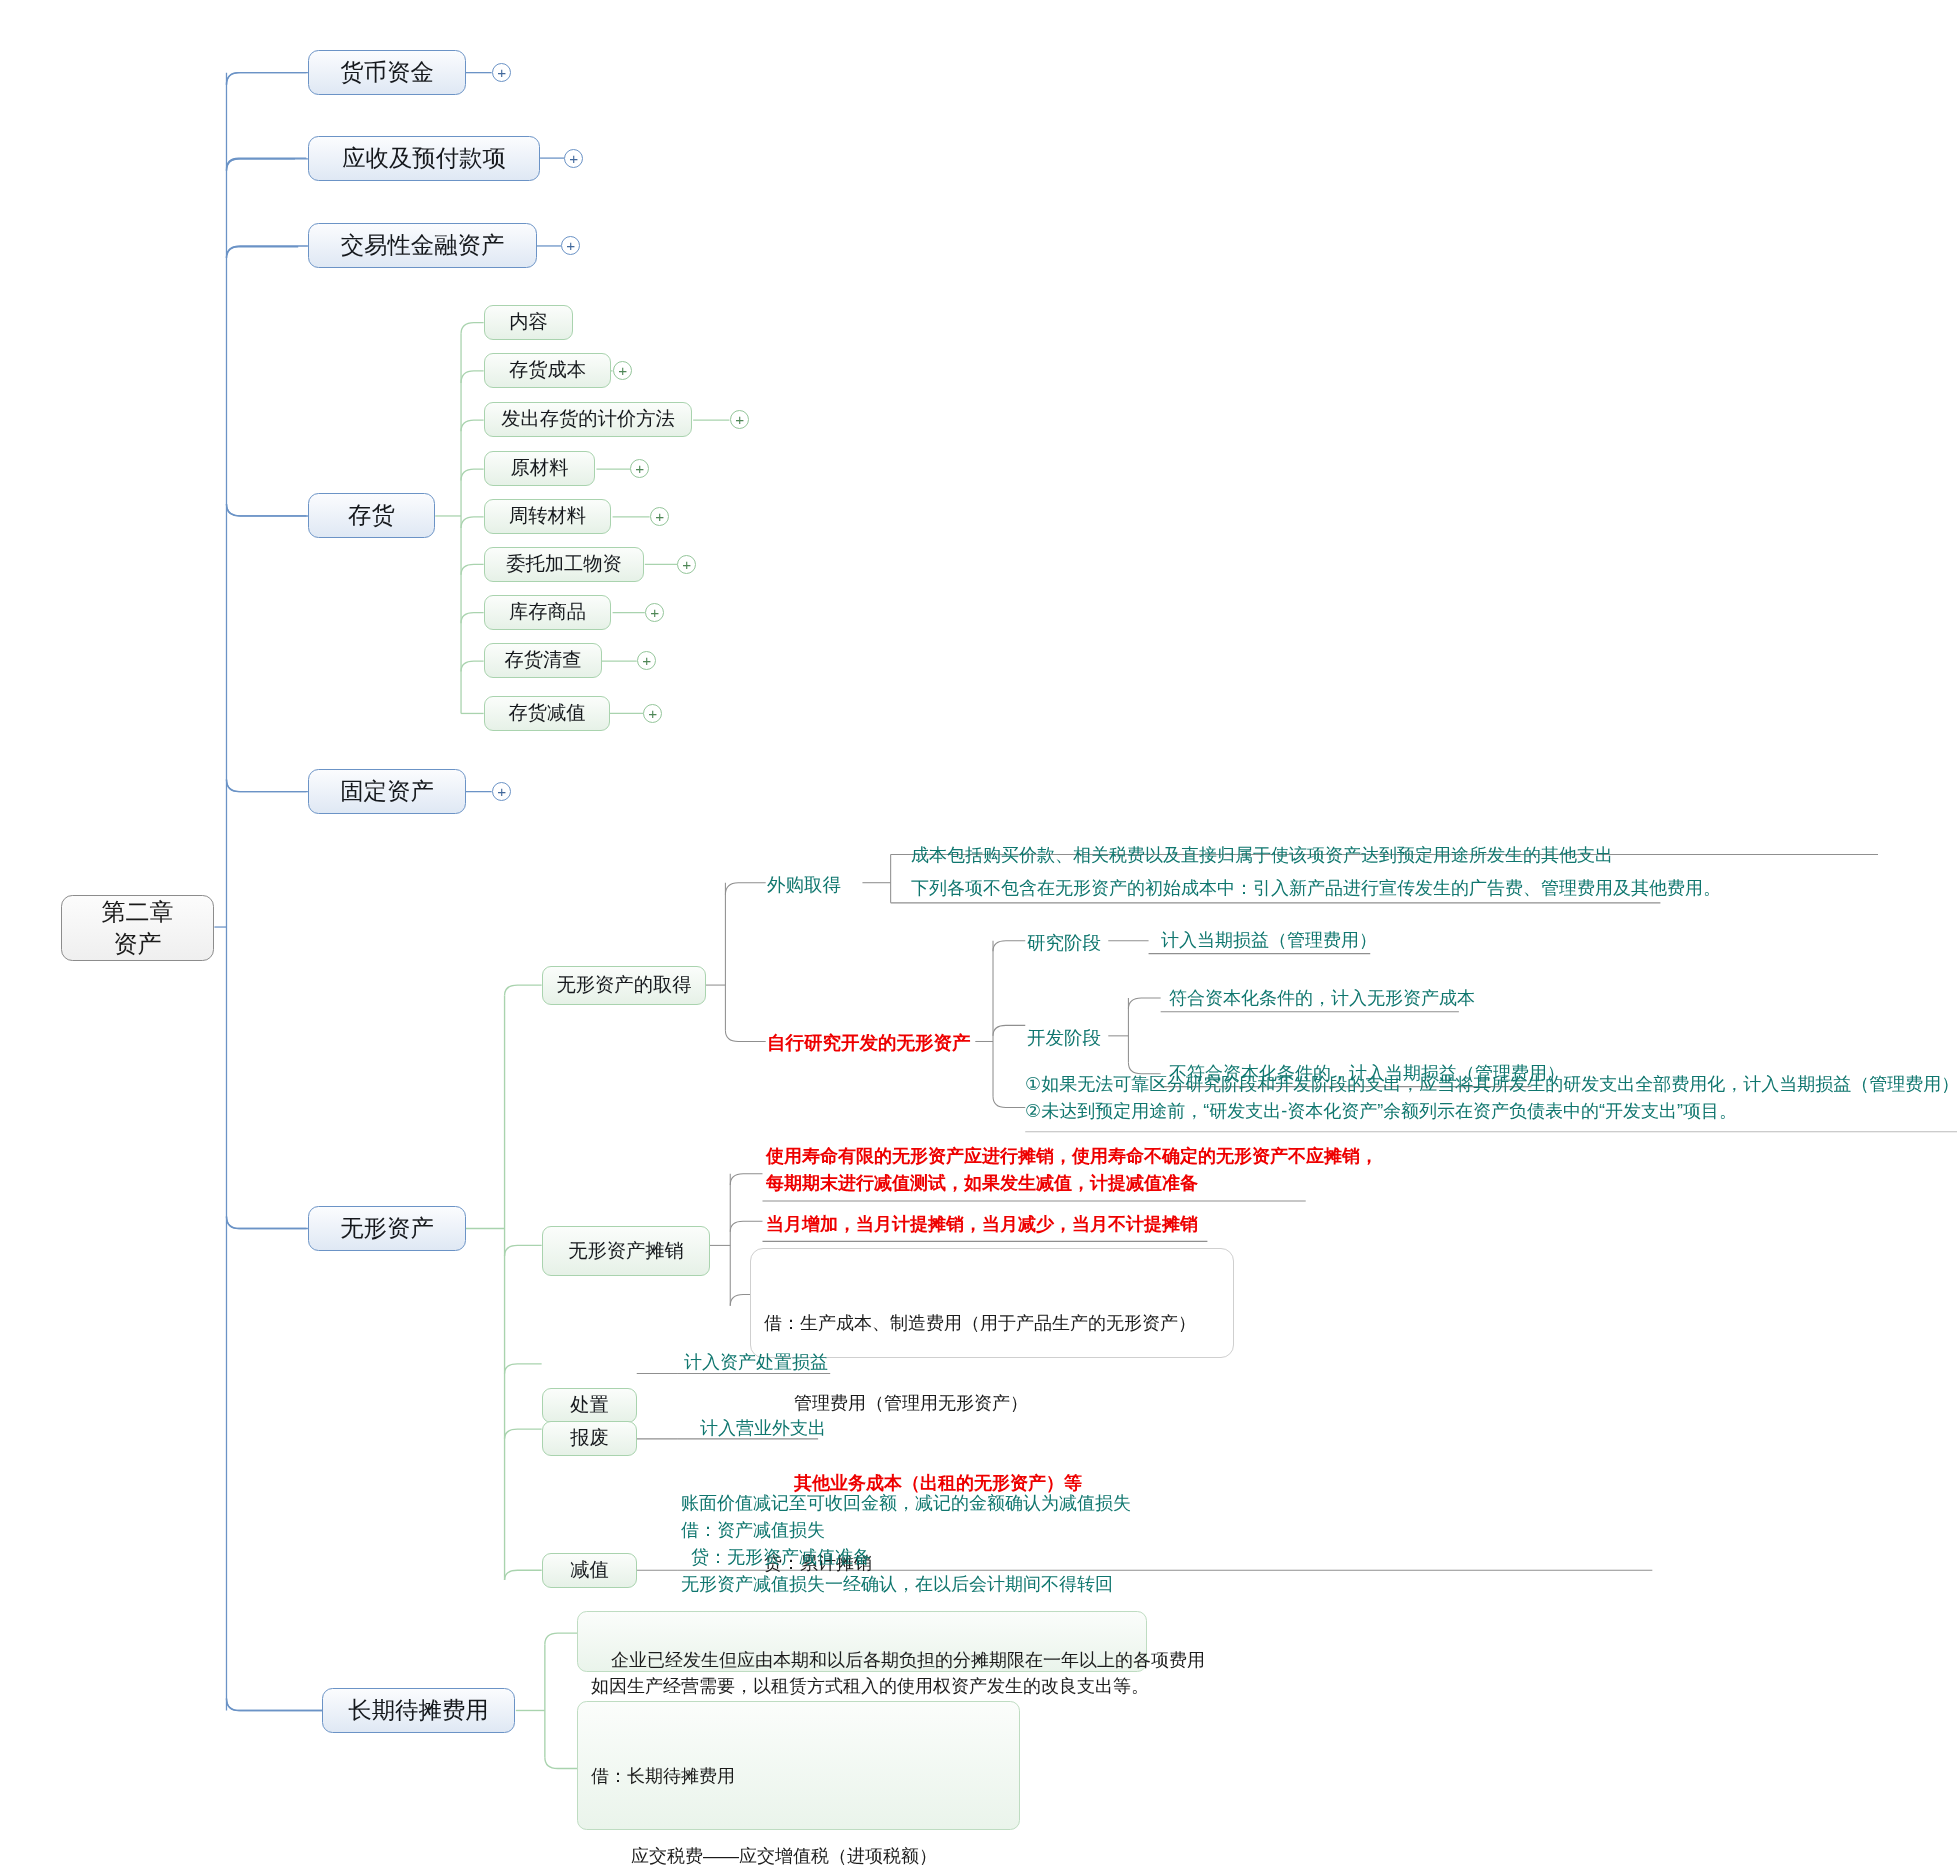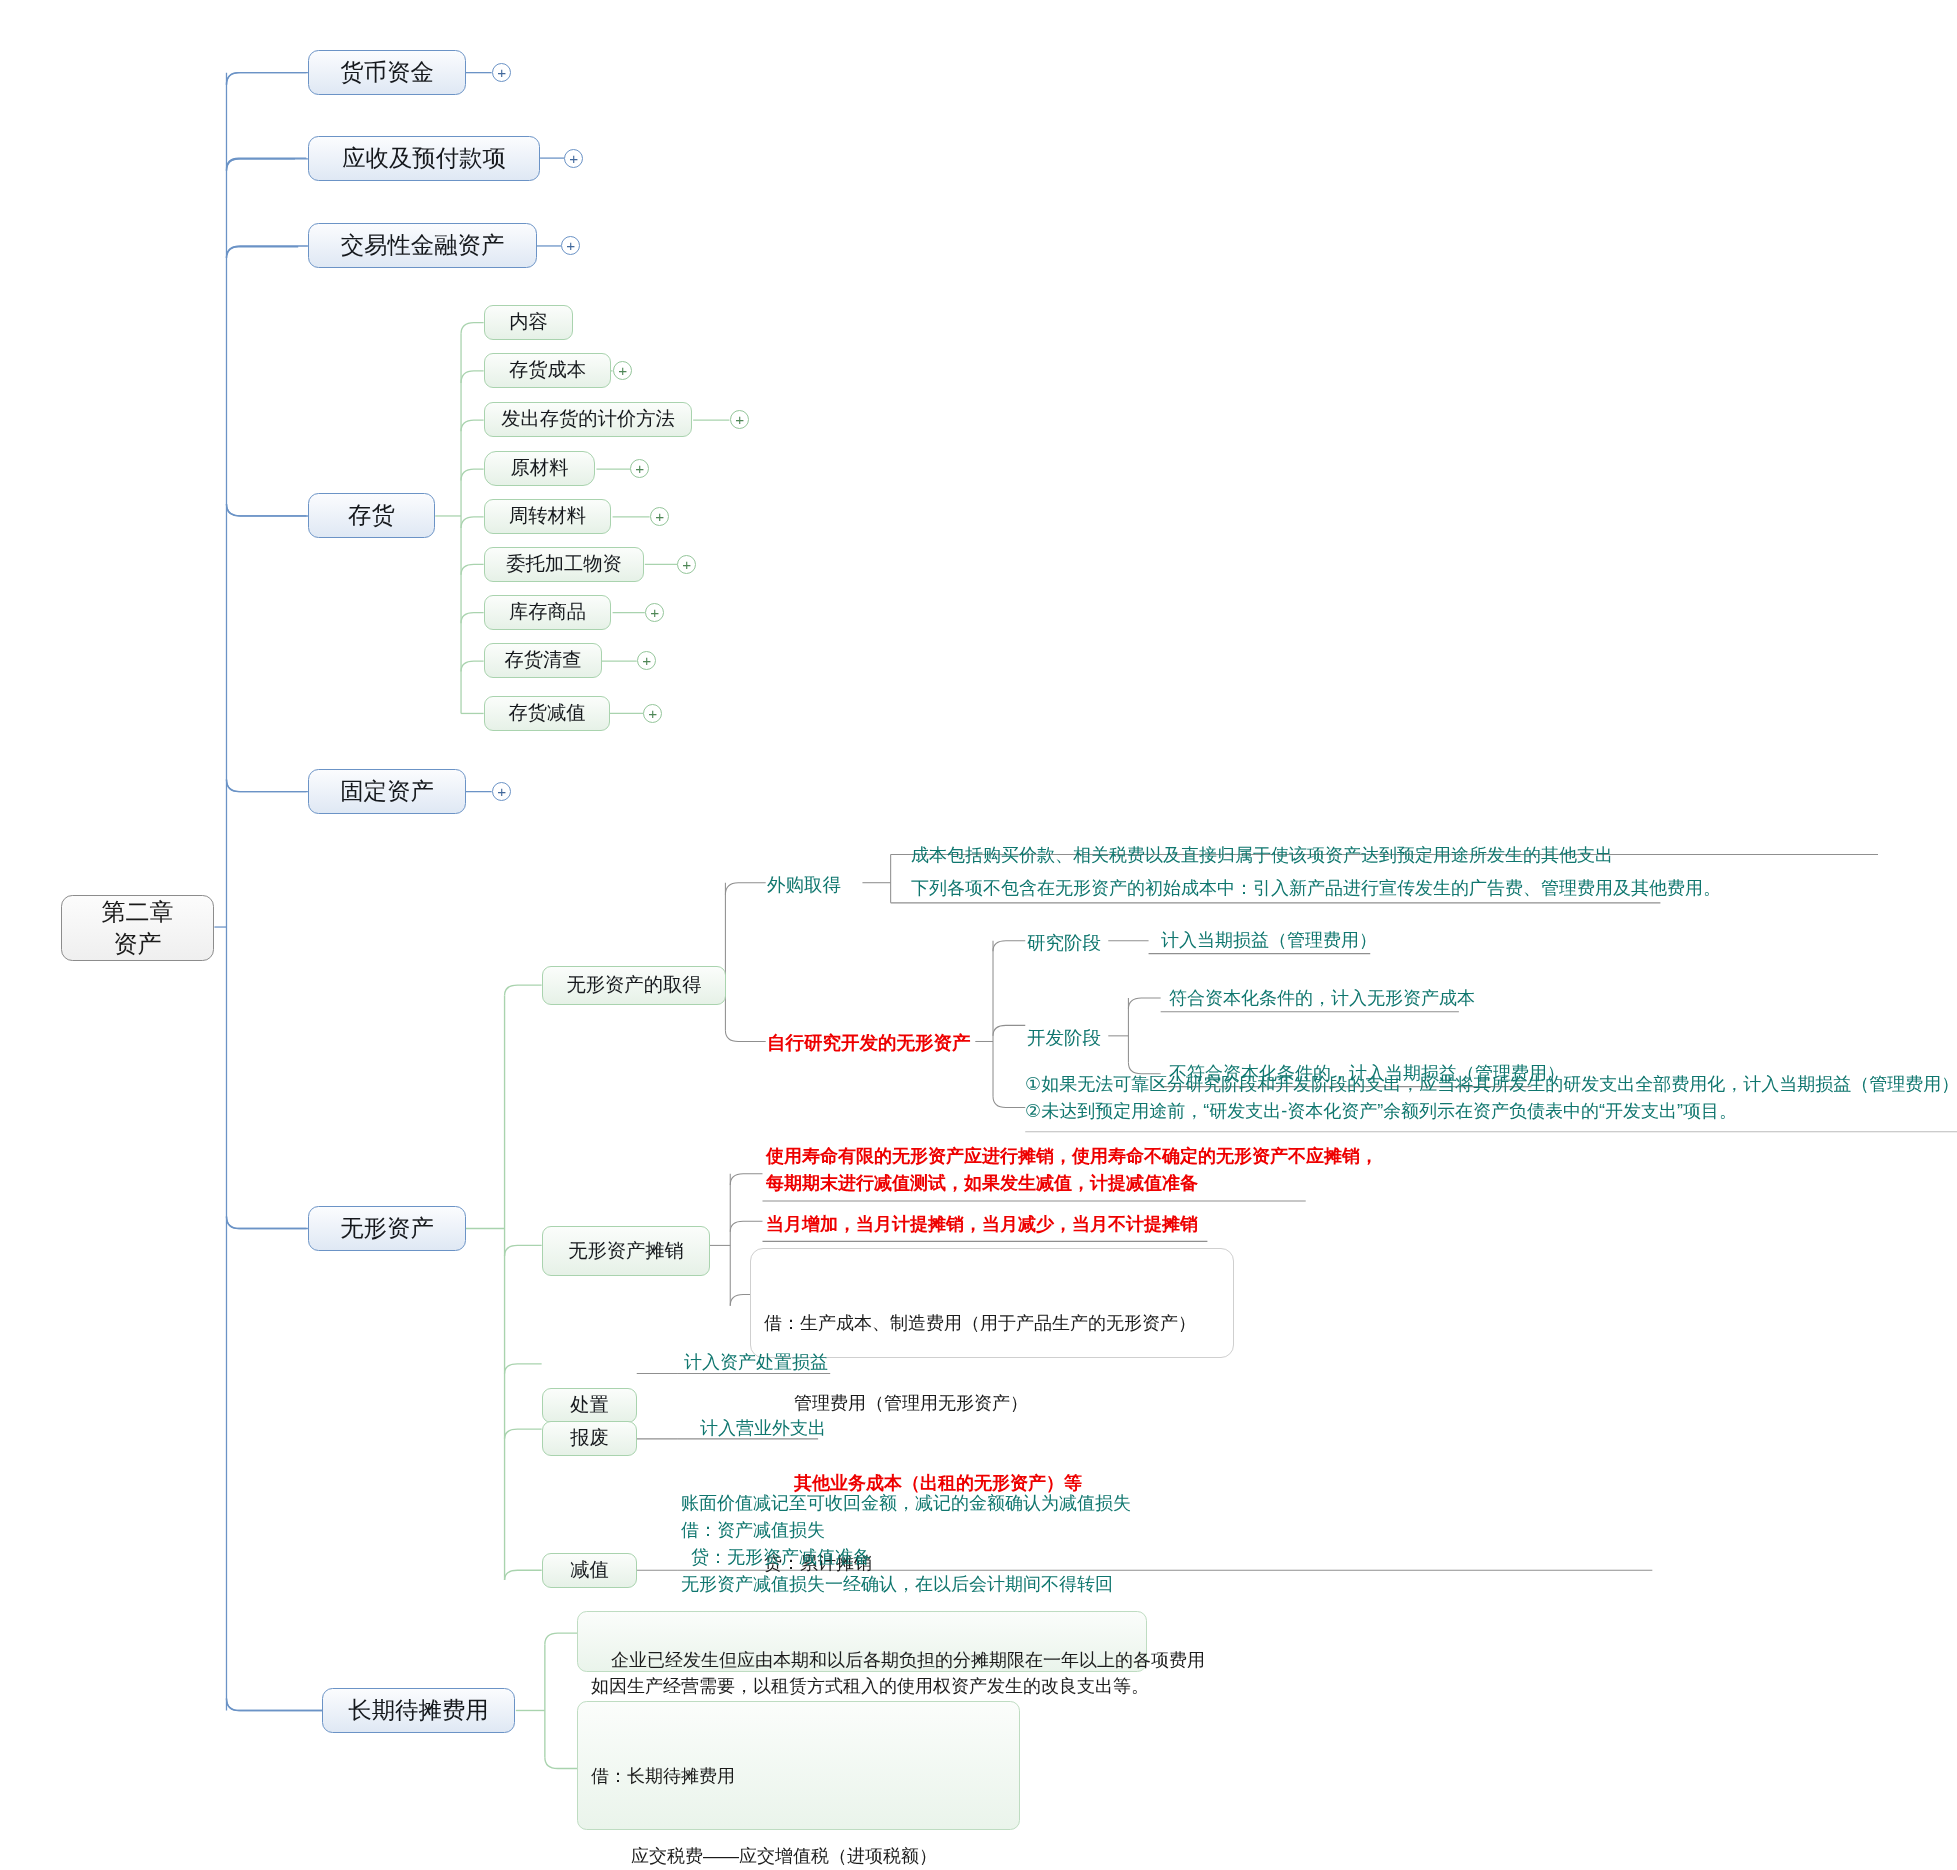"原材料" div.node { border-radius: 12px -> none }
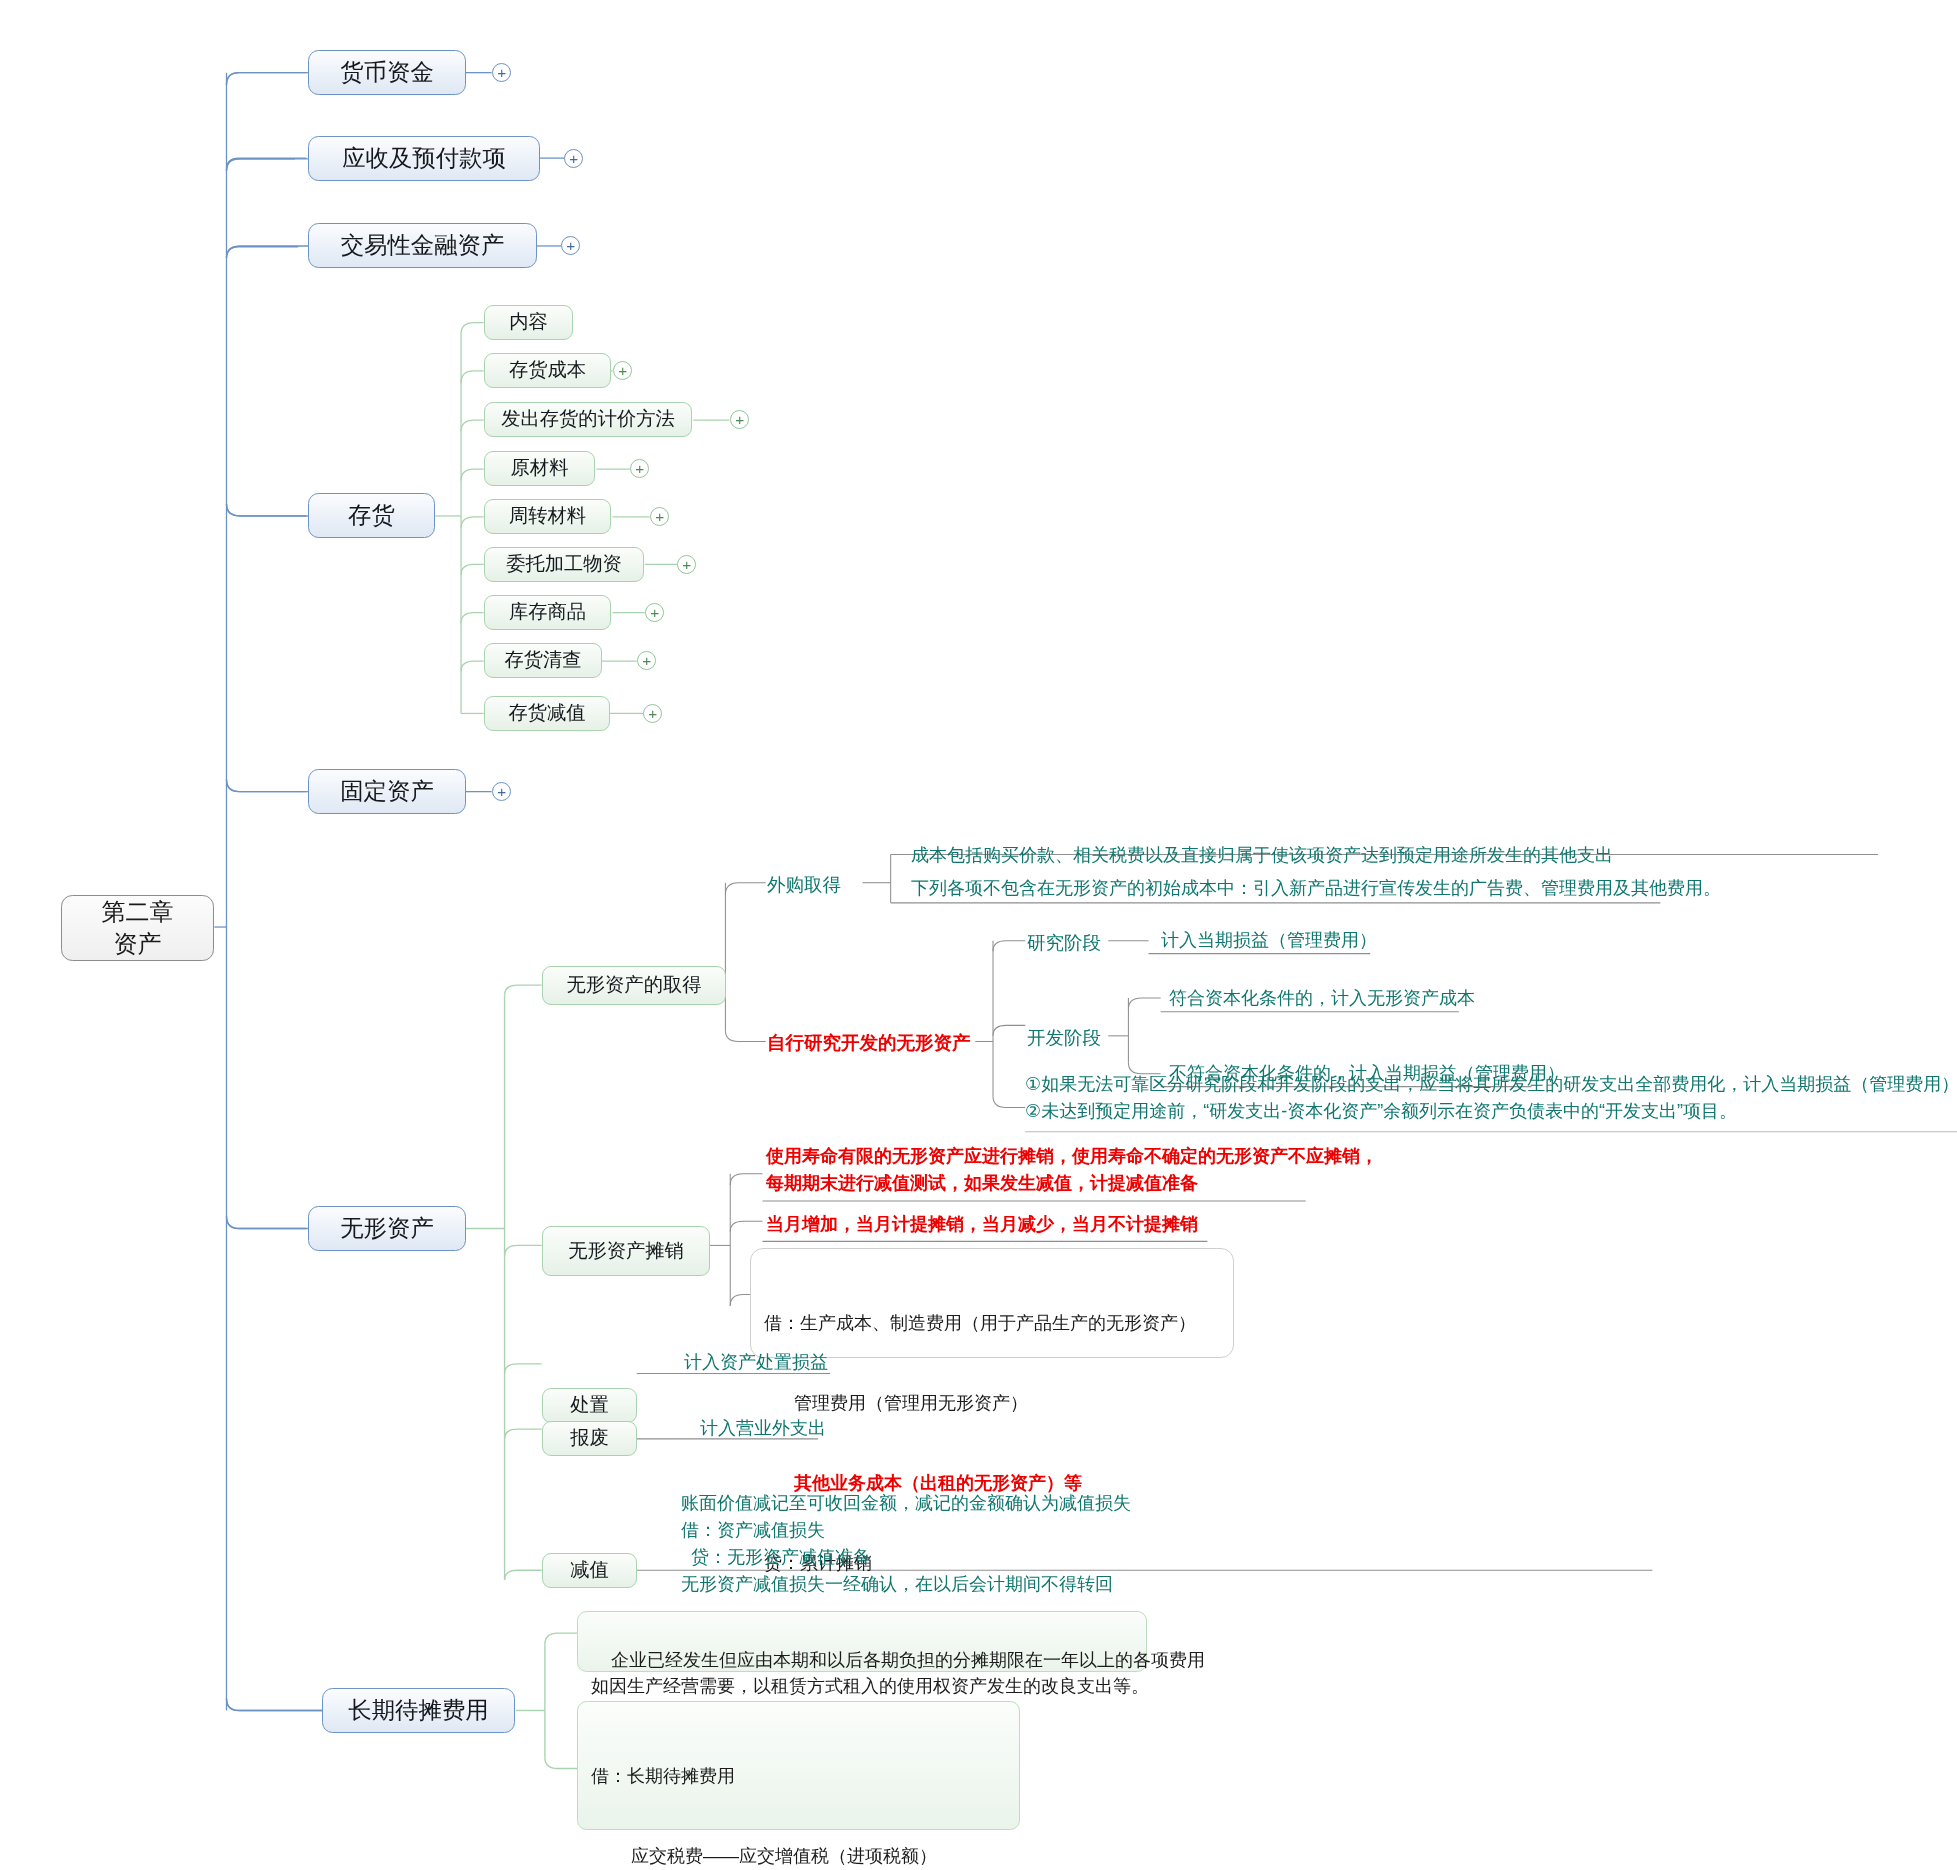"无形资产的取得" div.node { width: 184px -> 164px }
